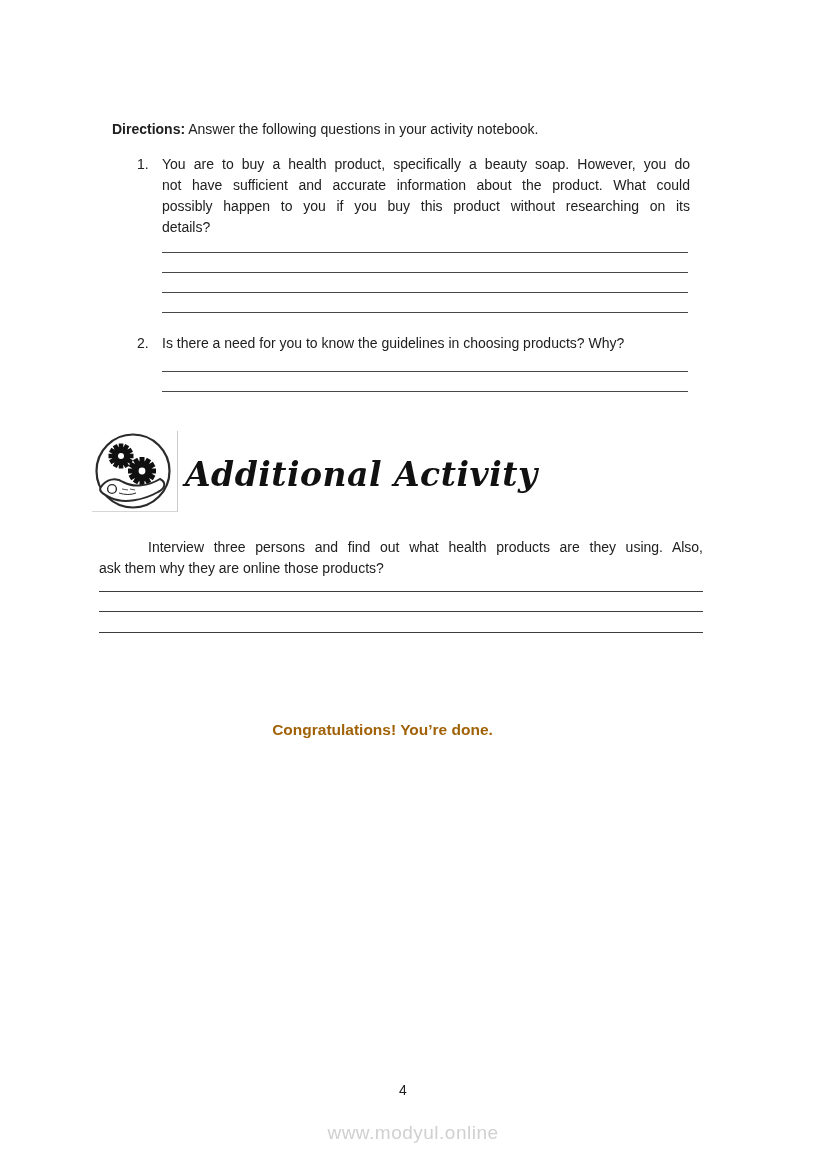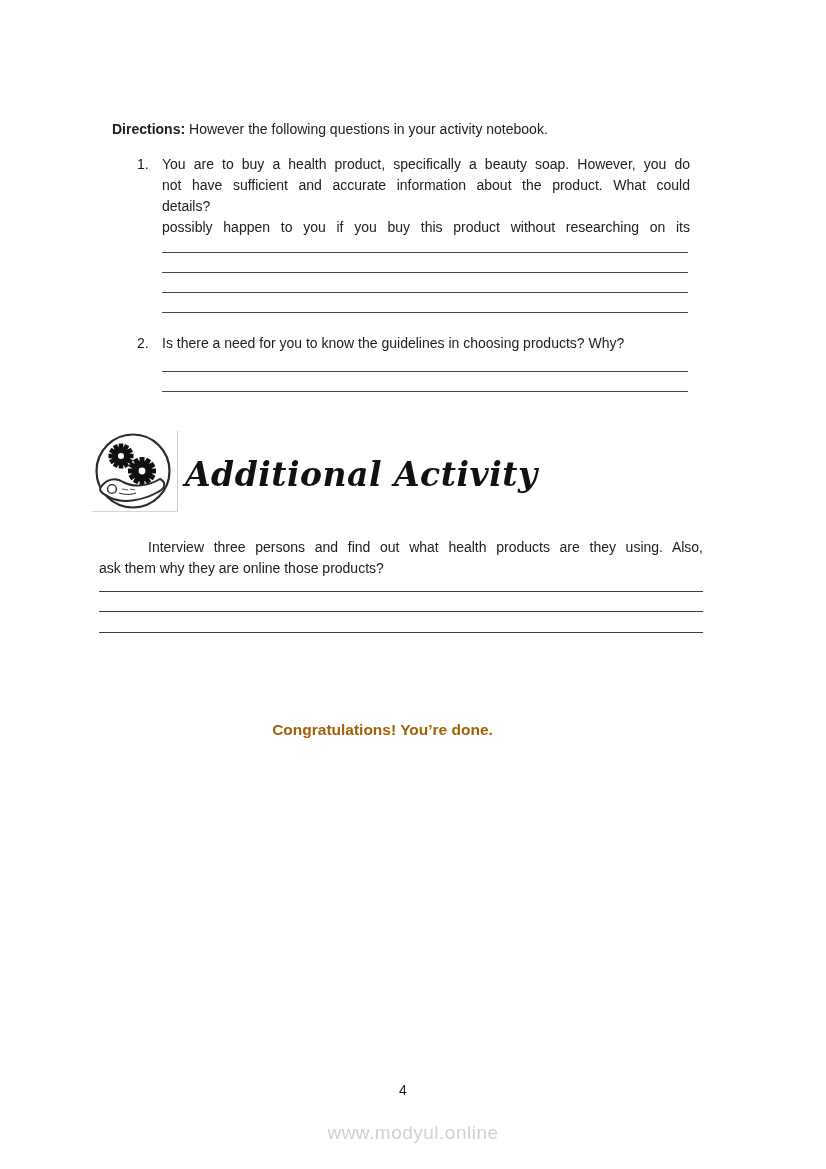"However the following questions in" span { text: However -> Answer }
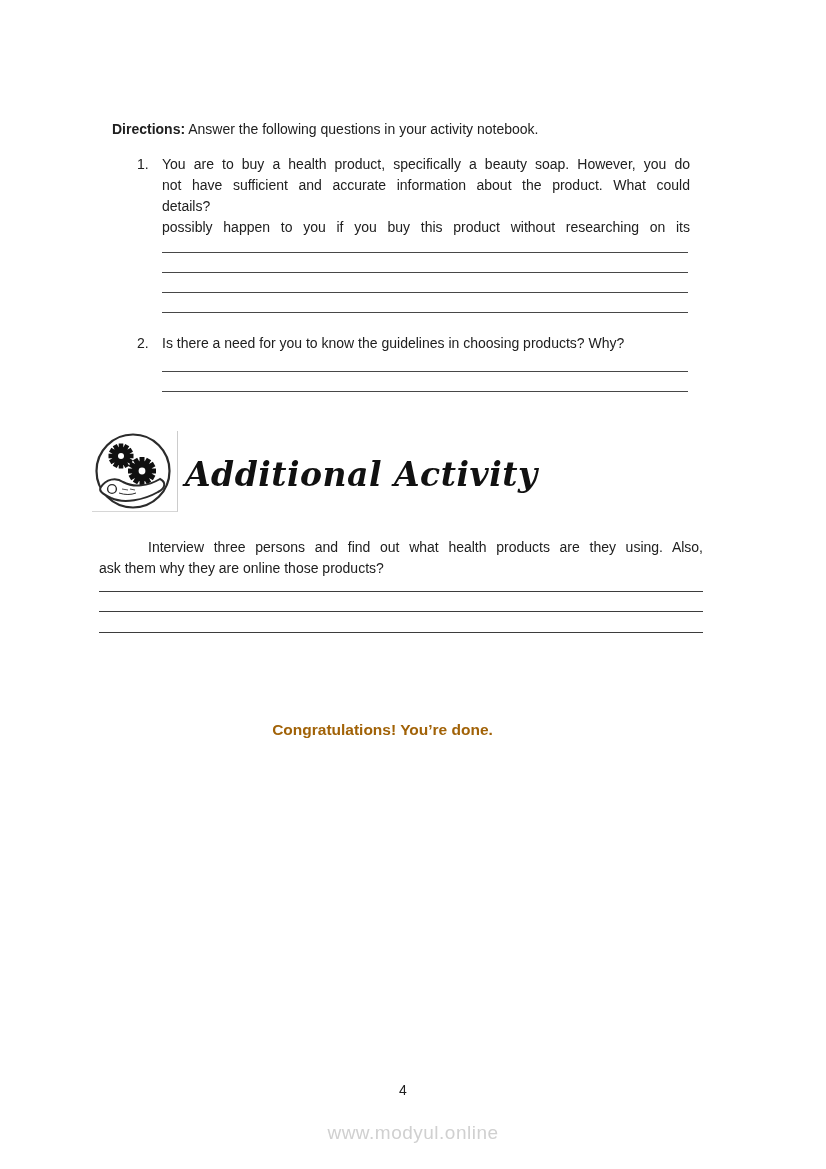"details?" div.jline { order: before "possibly happen to you if" -> after "possibly happen to you if" }
